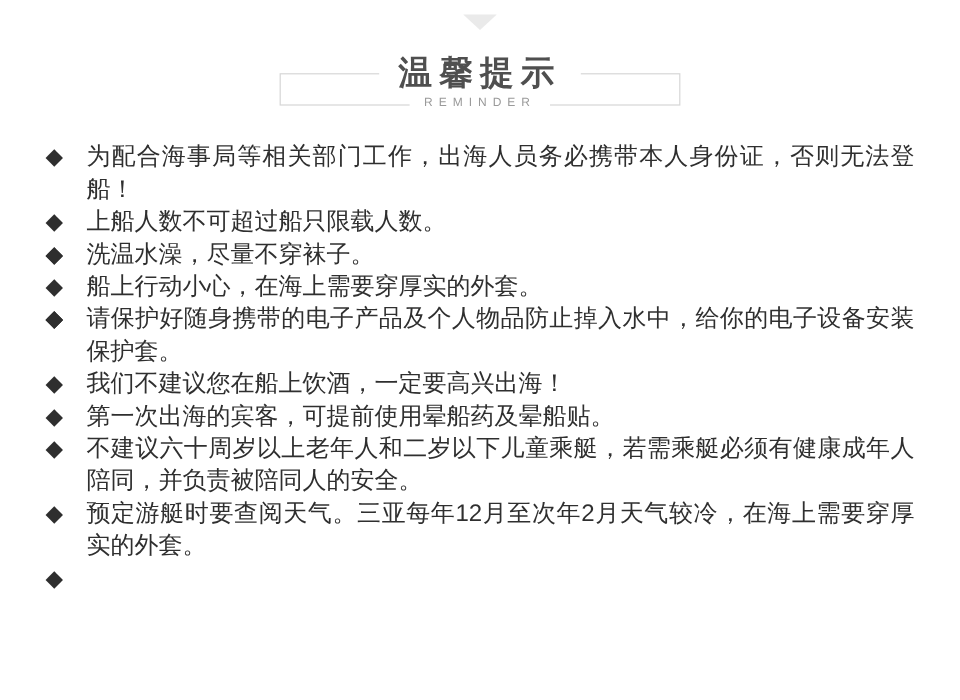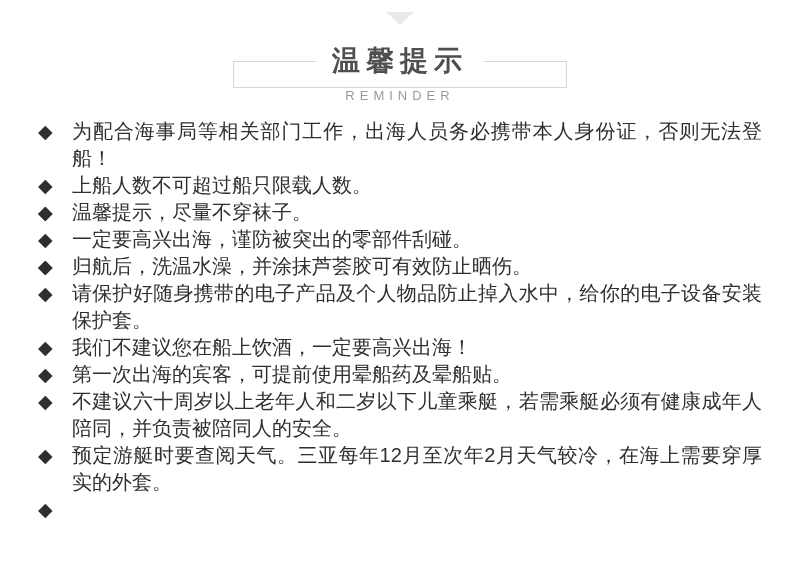"REMINDER" .header-subtitle { font-size: 13px -> 10px; top: 43px -> 33px }
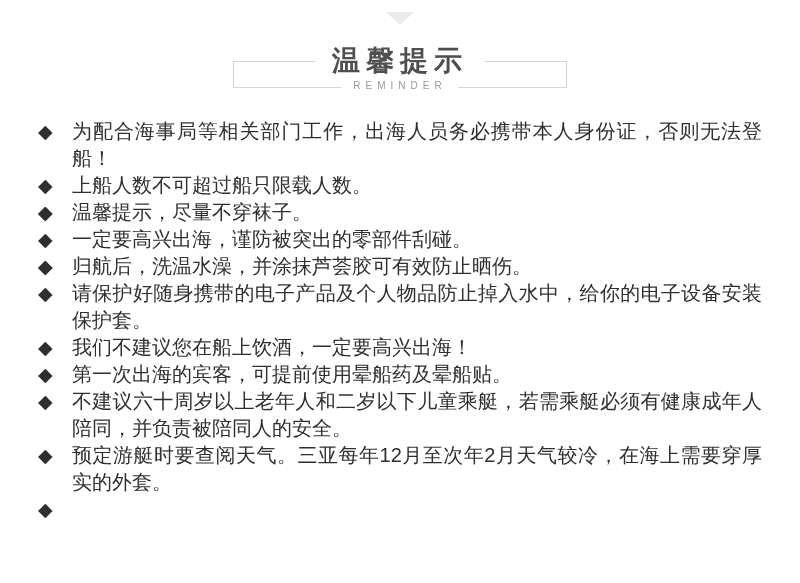"温馨提示，尽量不穿袜子。" span { text: 温馨提示 -> 洗温水澡 }
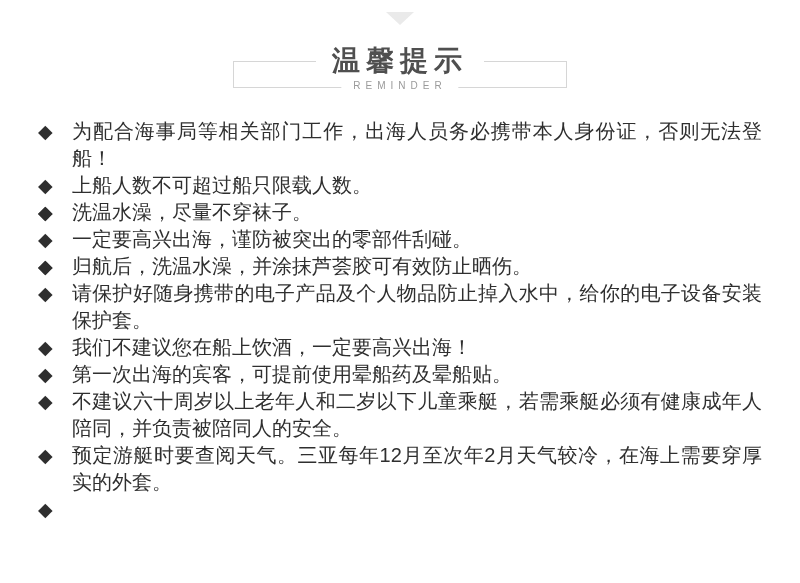"一定要高兴出海，谨防被突出的零部件刮碰。" span { text: 一定要高兴出海，谨防被突出的零部件刮碰 -> 船上行动小心，在海上需要穿厚实的外套 }
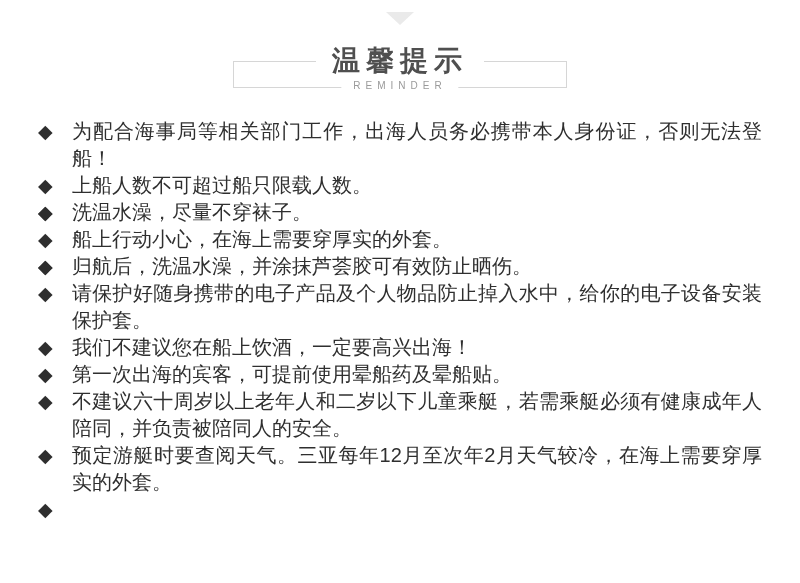"归航后，洗温水澡，并涂抹芦荟胶可有效防止晒伤。" span { html: <span>归航后，洗温水澡，并涂抹芦荟胶可有效防止晒伤。</span> -> none }
